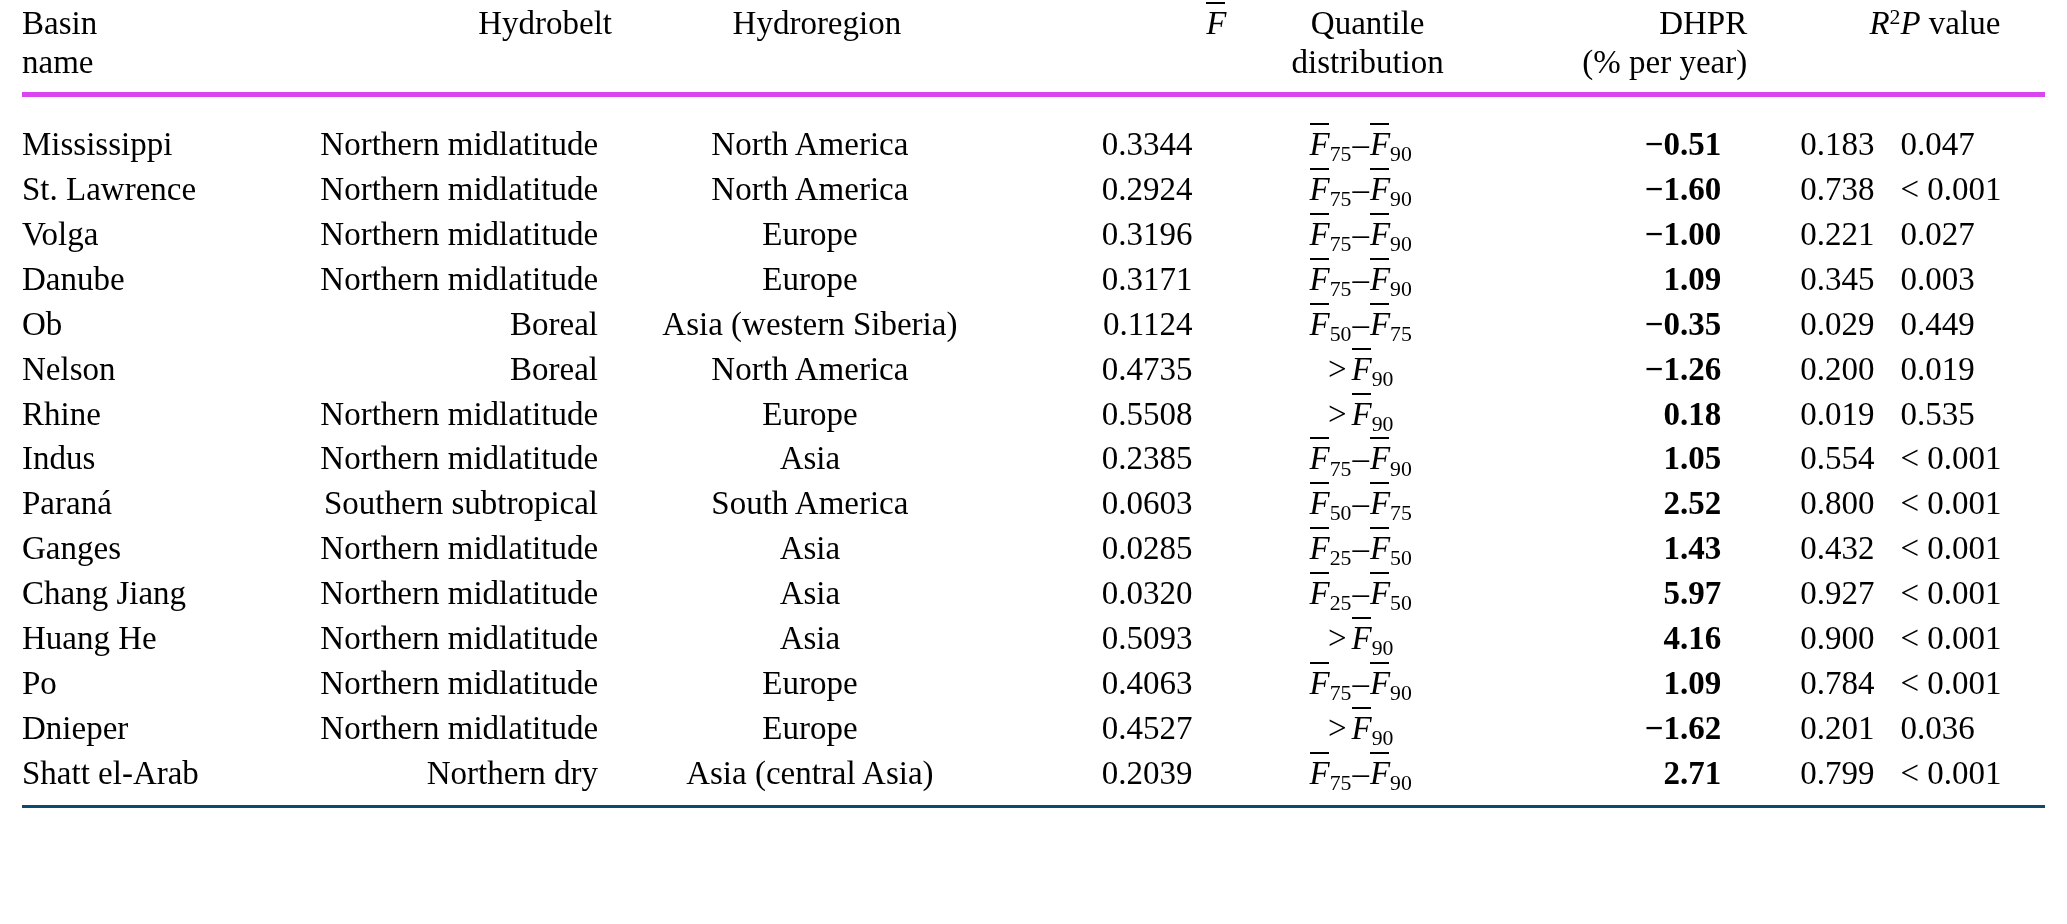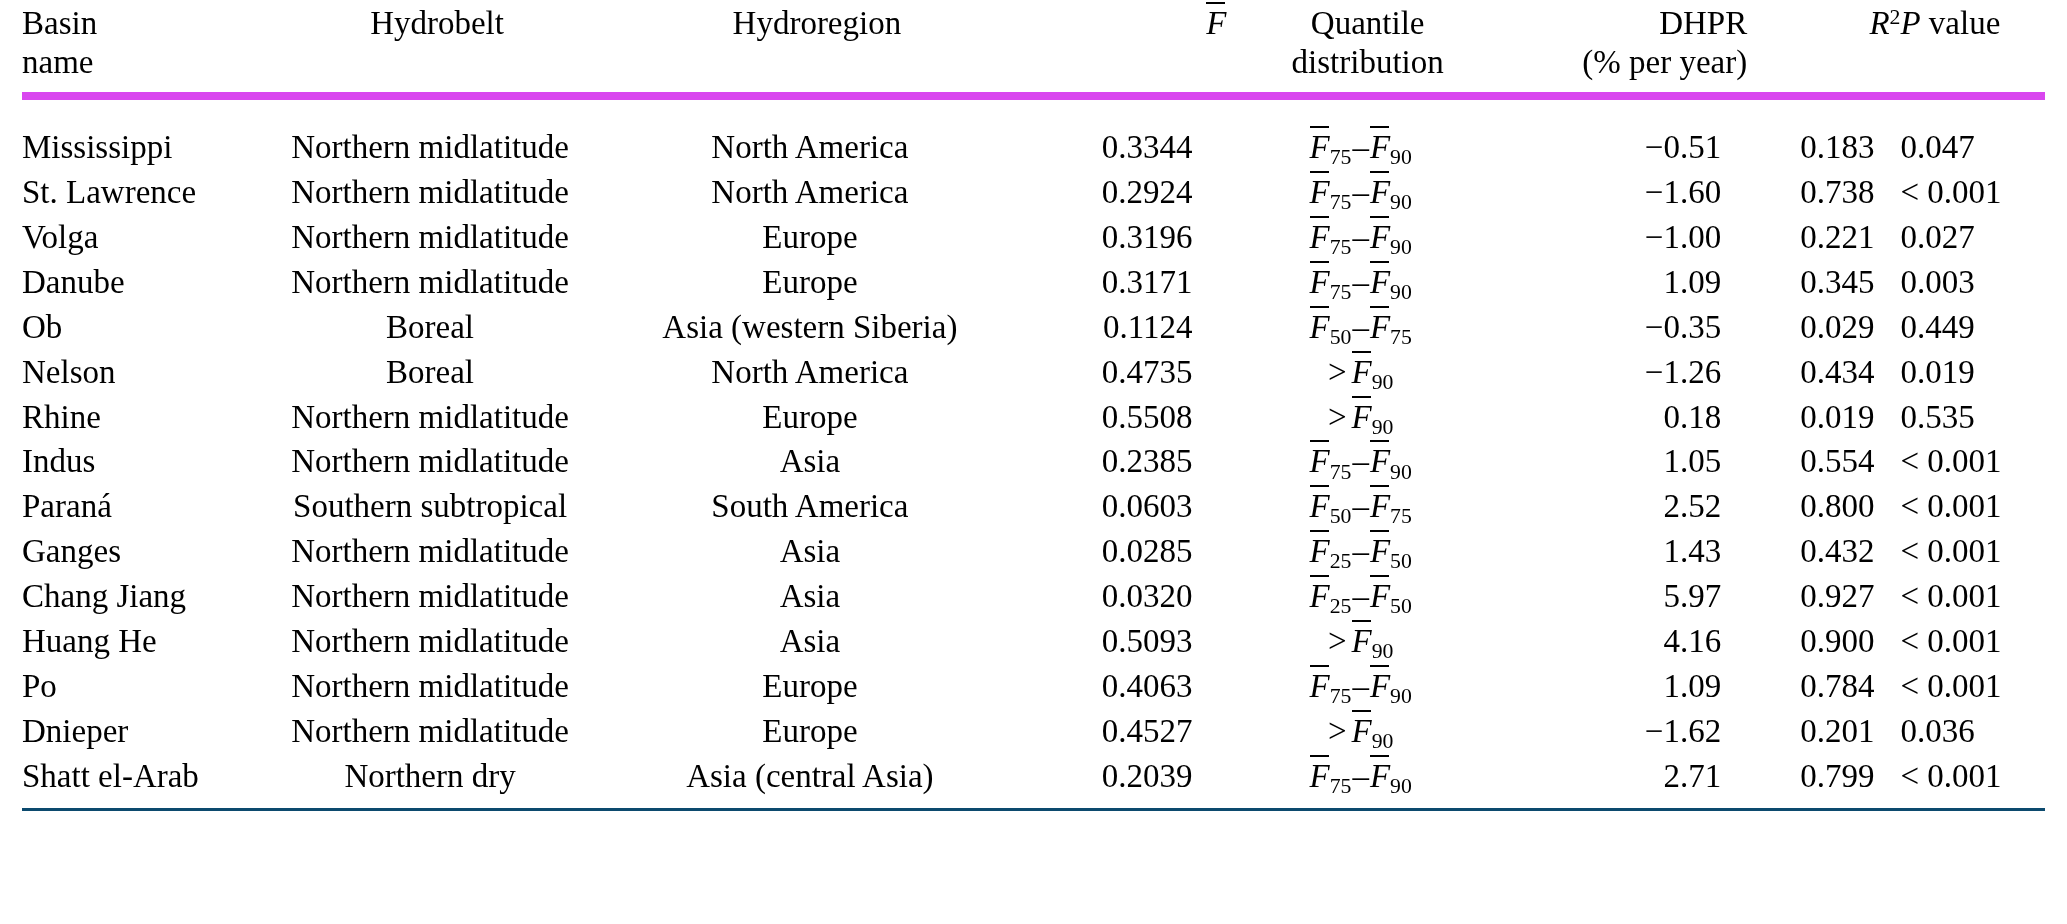"Basin" thead tr.rule-top th { border-bottom: 8px solid #d946ef -> 5px solid #d946ef }
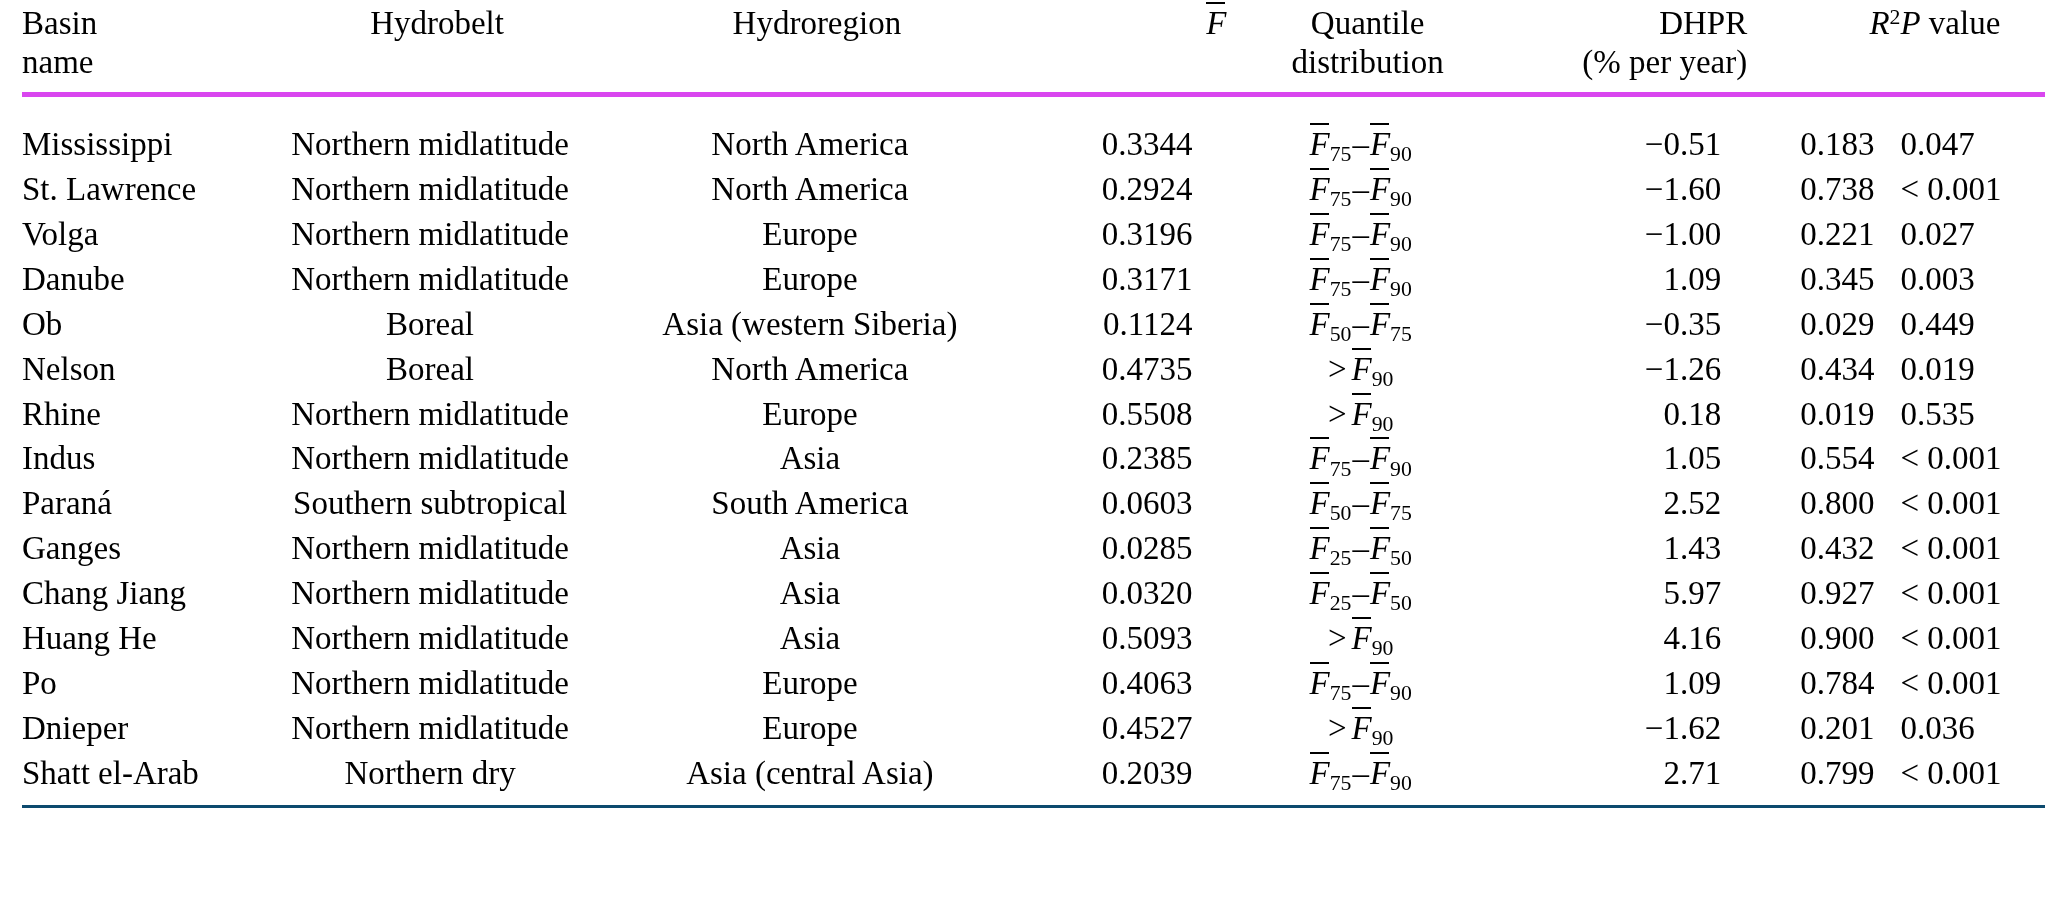"Hydrobelt" .col-belt { text-align: center -> right }
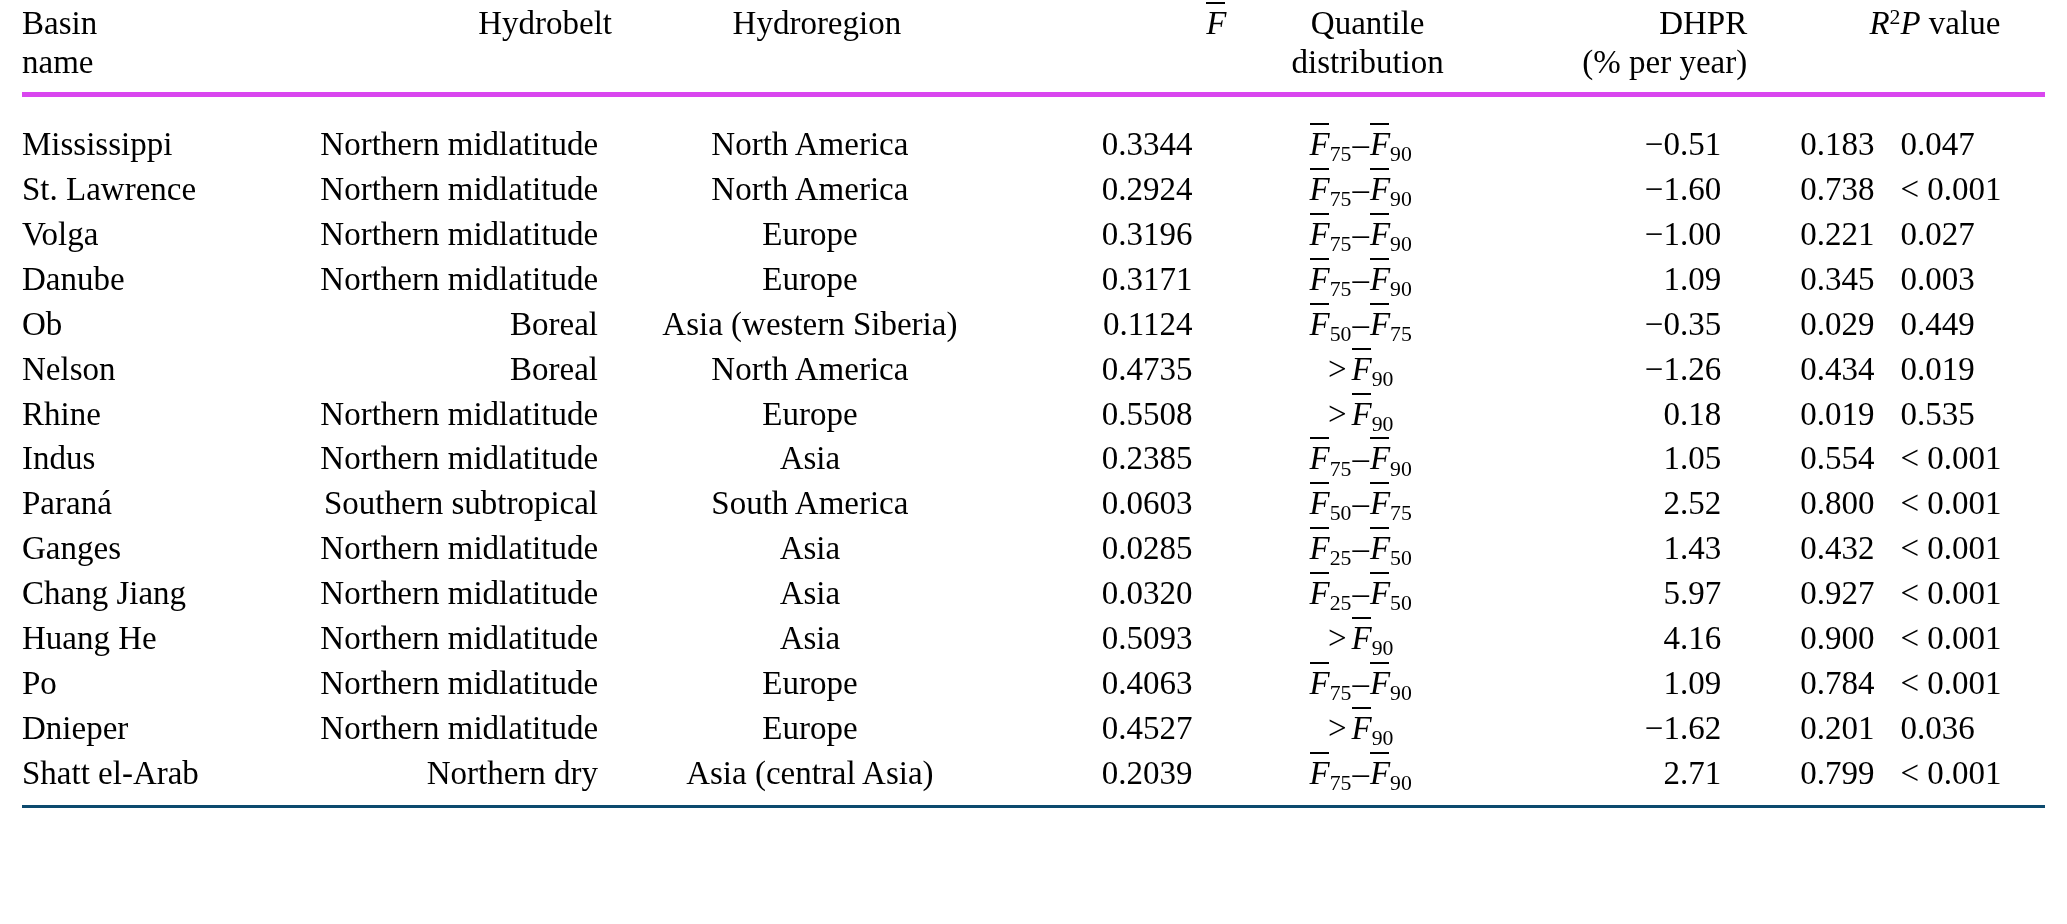"−0.51" .col-dhpr { font-weight: none -> bold }
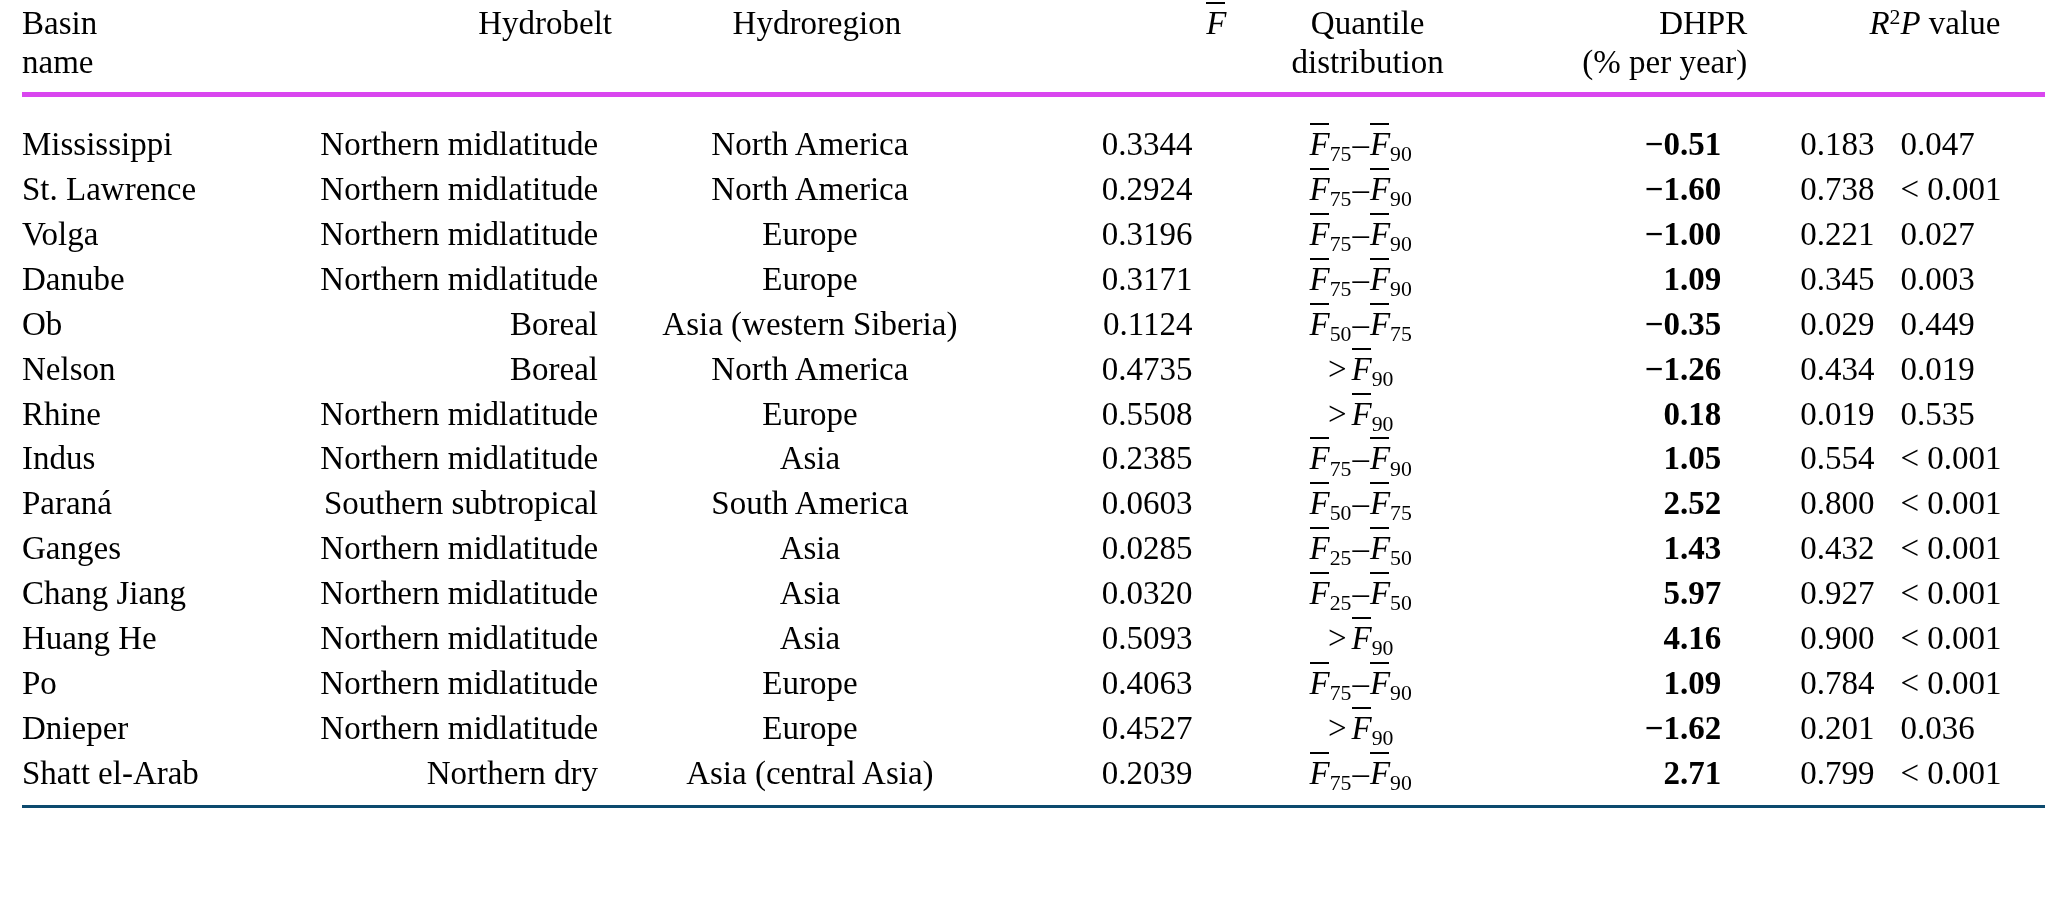"0.434" td.col-r2 { text: 0.434 -> 0.200 }
